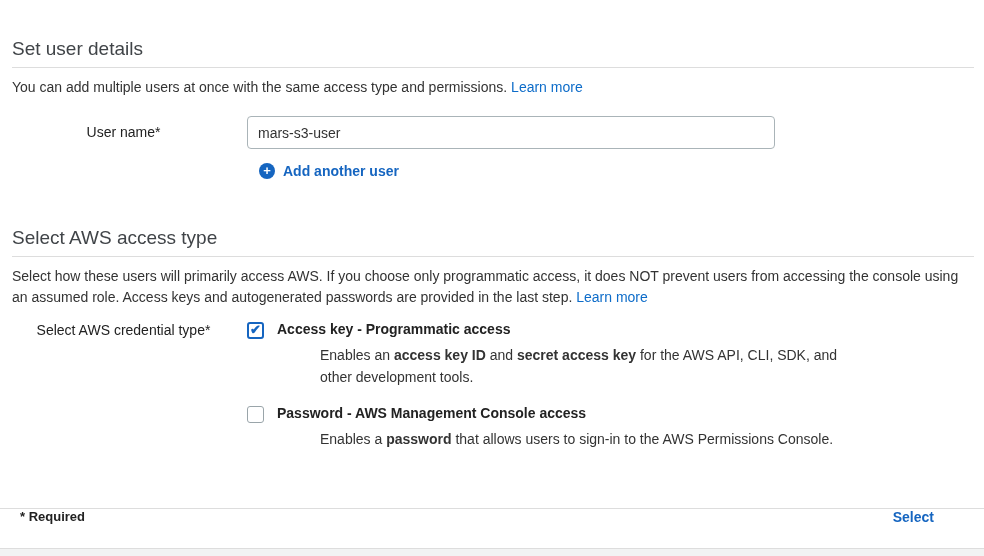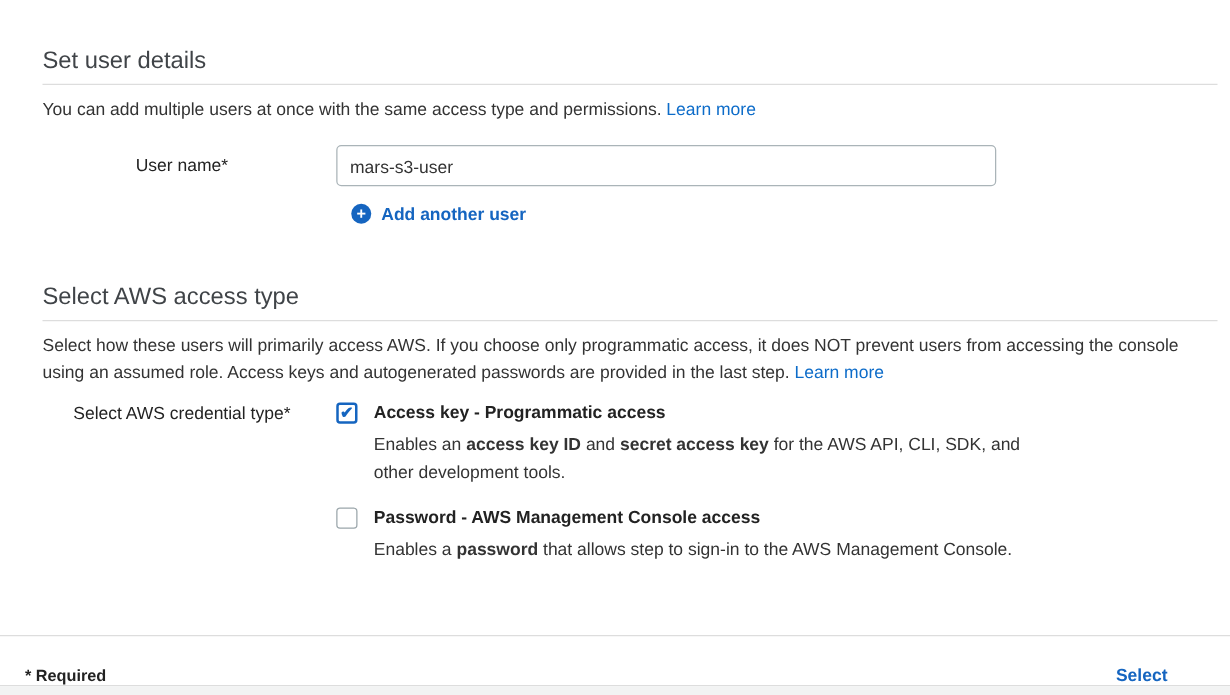"Set user details" .content { padding: 0 10px 0 34px -> 0 10px 0 12px }
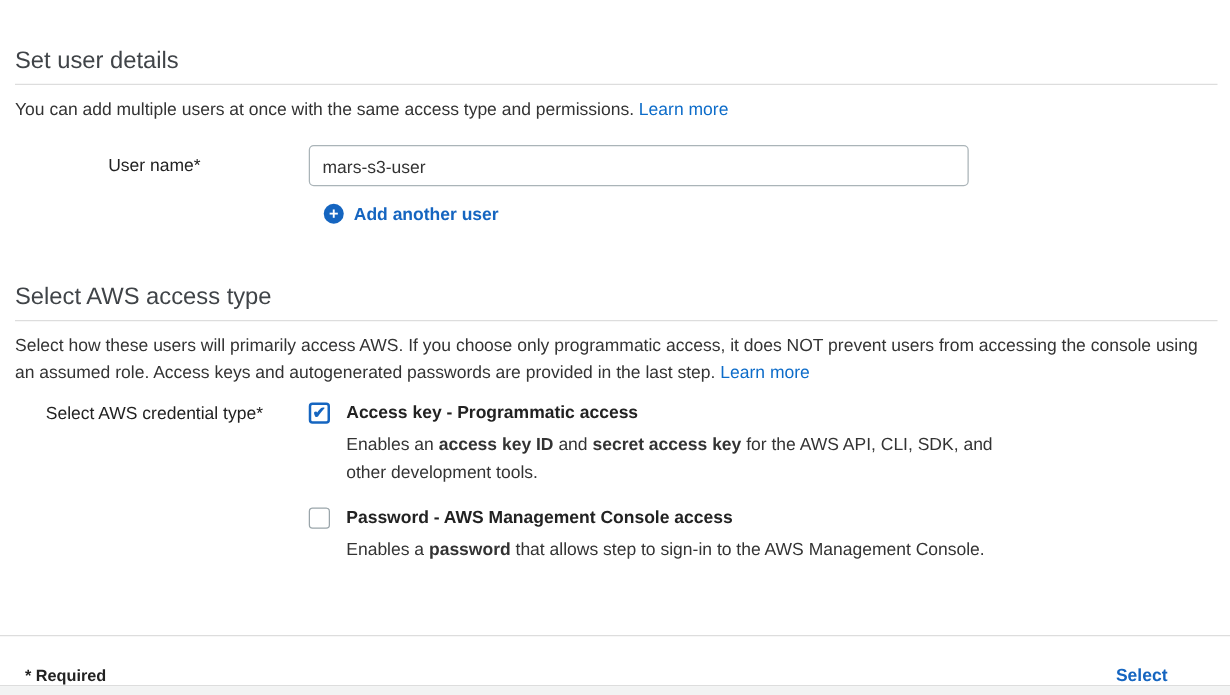"Enables an access key ID" .opt-desc { margin-left: none -> 43px }
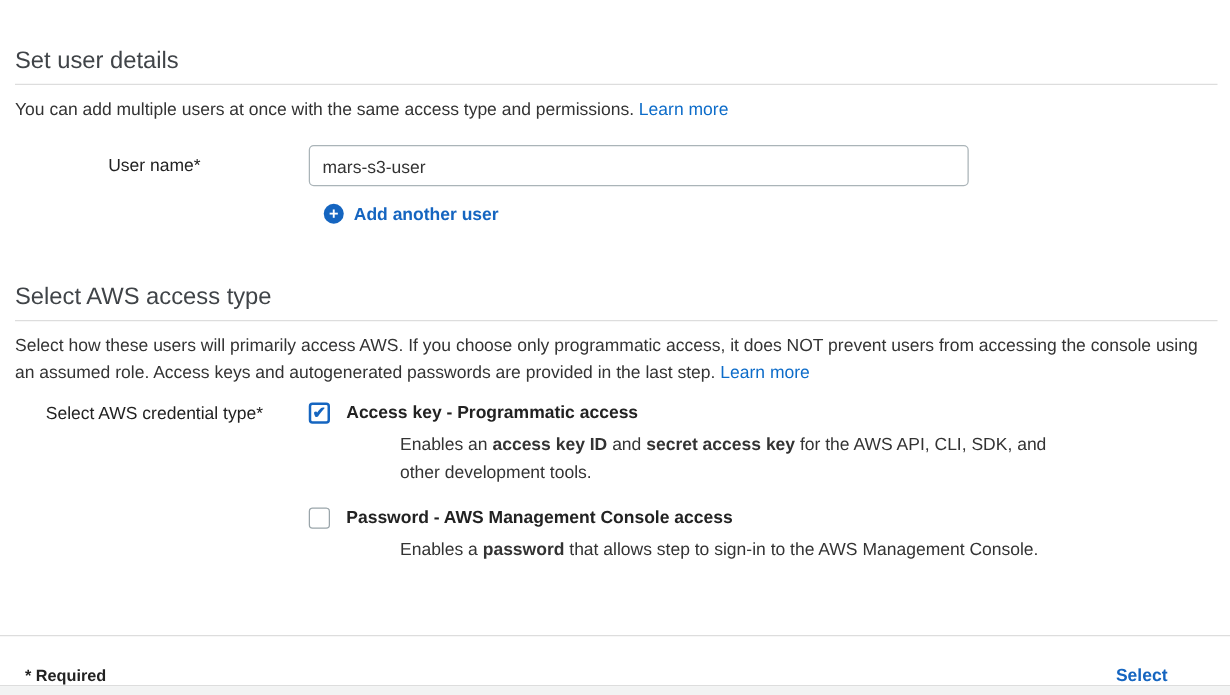"that allows step to sign-in" span { text: step to sign-in to the AWS Management -> users to sign-in to the AWS Permissions }
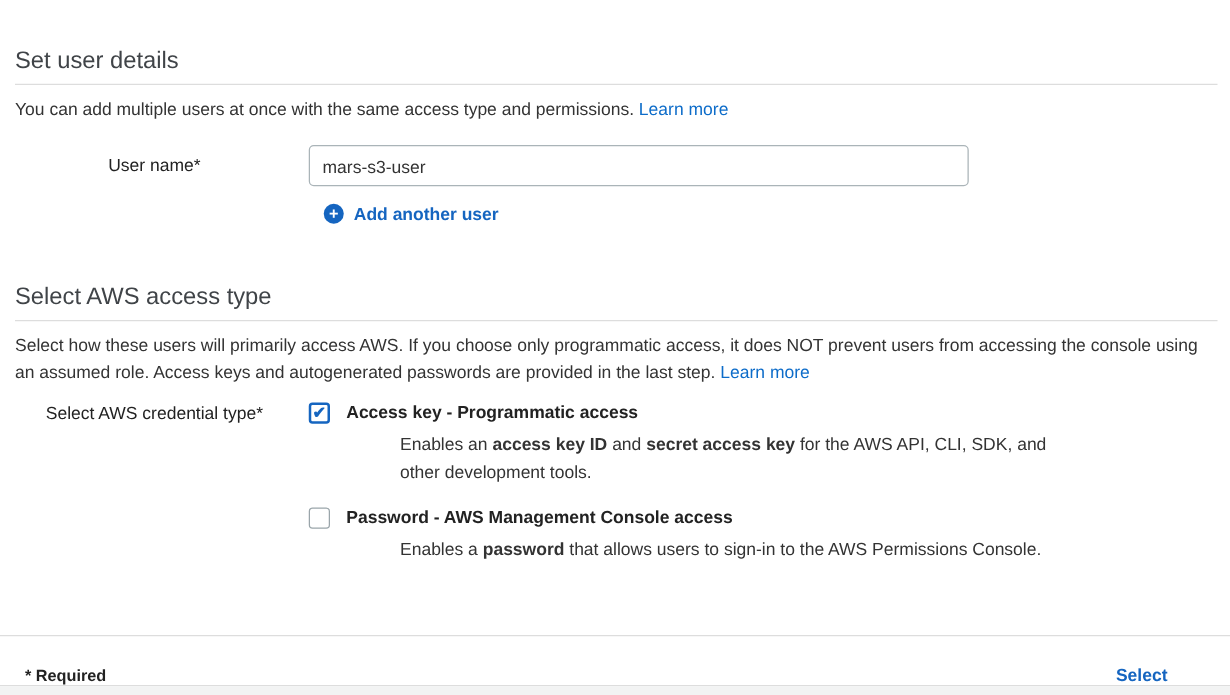"* Required" .footer { align-items: flex-end -> flex-start }
